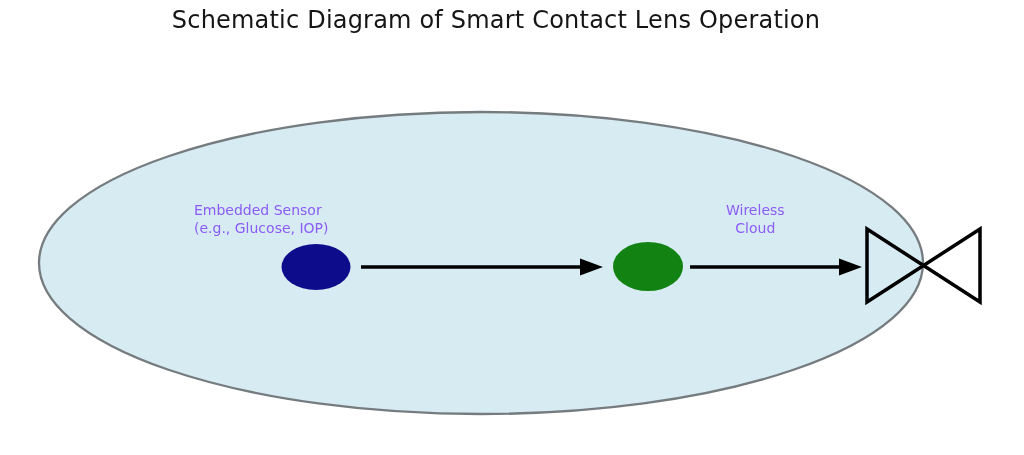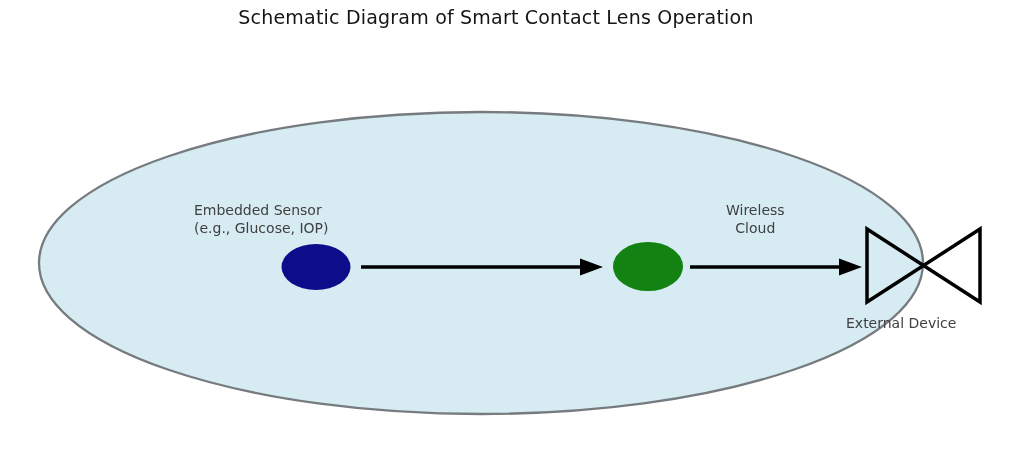"Schematic Diagram of Smart Contact" .title { font-size: 19px -> 24px }
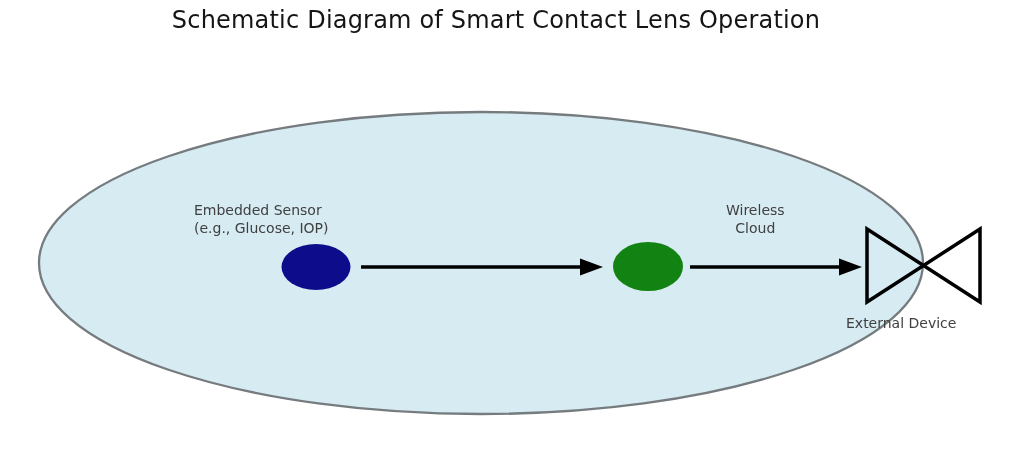"Embedded Sensor" .node-label { color: #404040 -> #8b5cf6 }
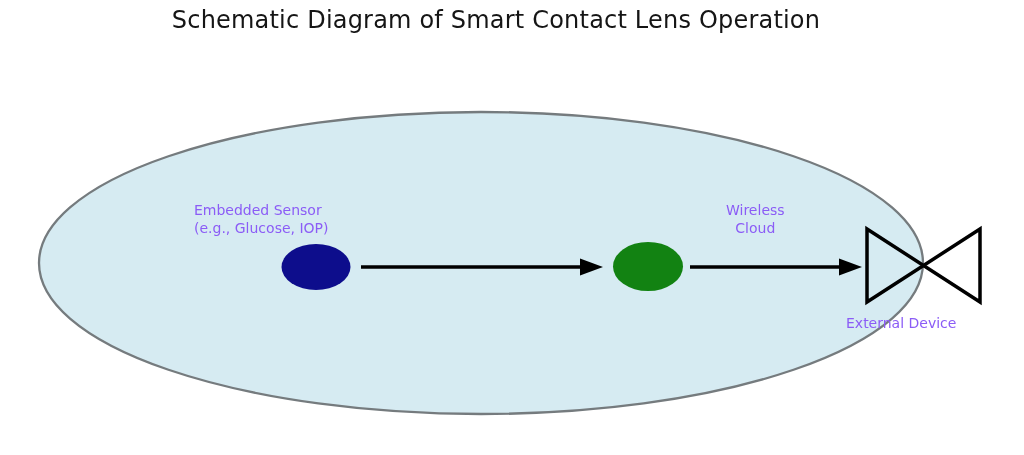"External Device" div { html: <div>External Device</div> -> none }
